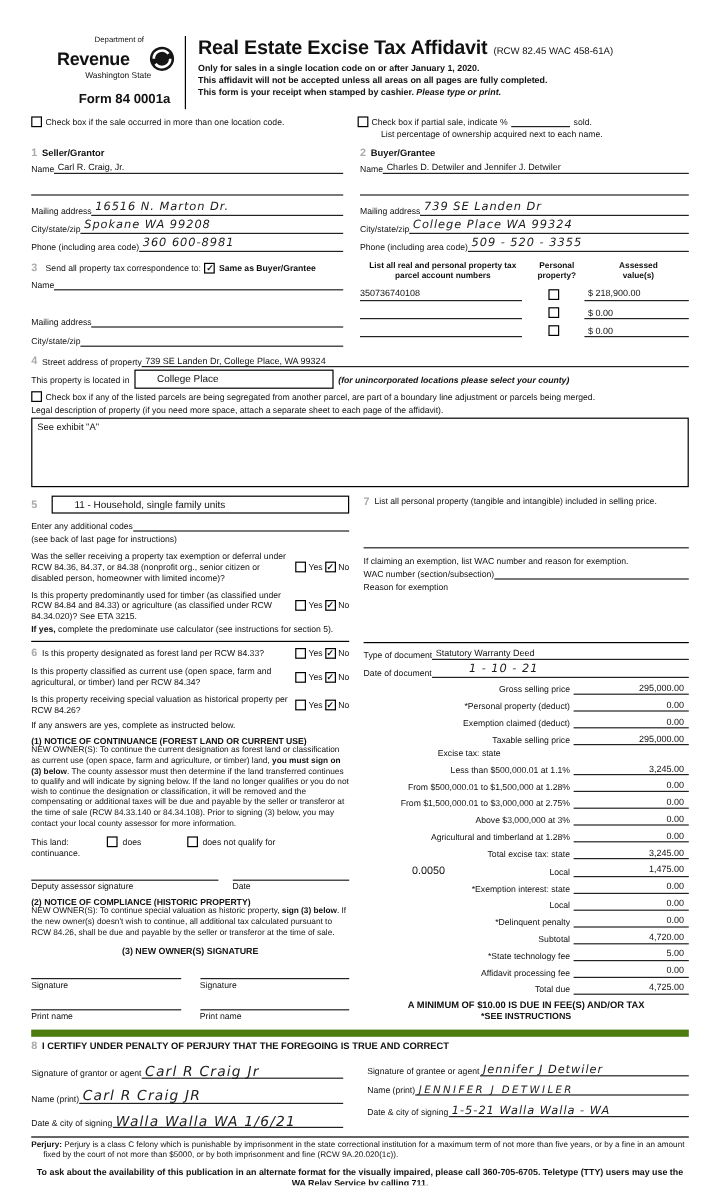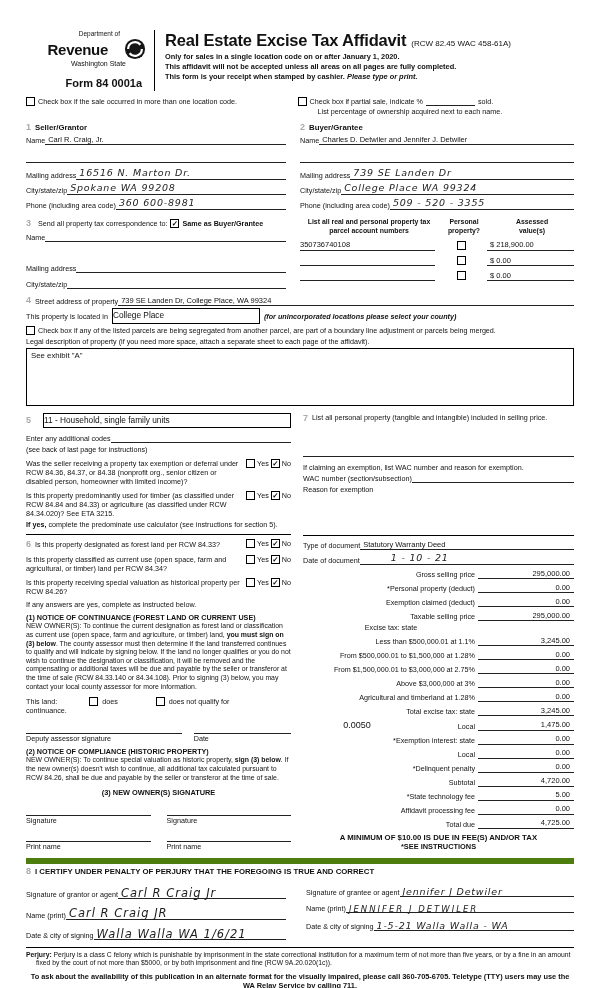"College Place" .inbox { padding: 1px 6px 2px 0 -> 1px 6px 2px 18px }
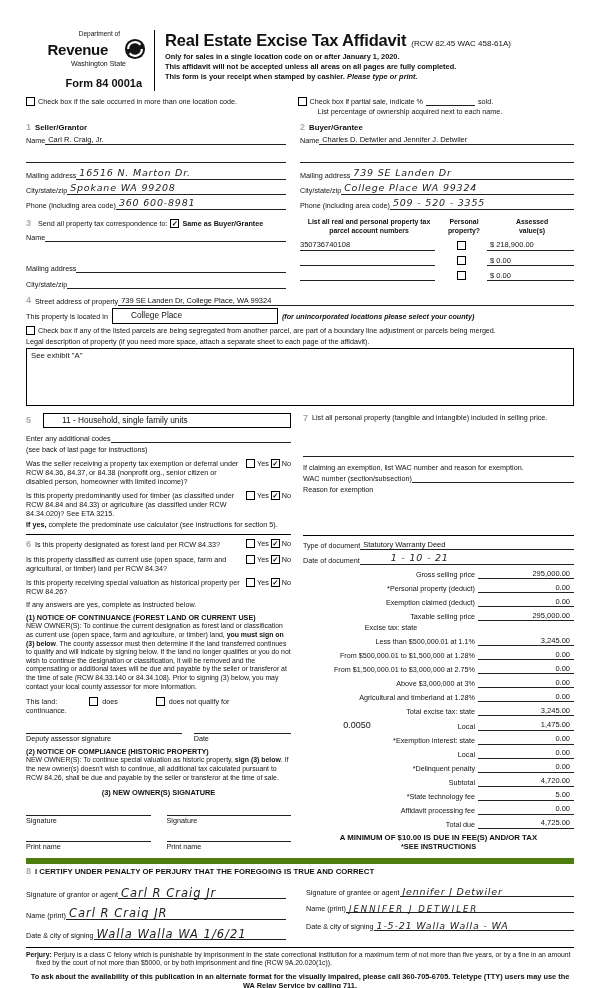"Was the seller receiving a" .q { align-items: flex-start -> center }
